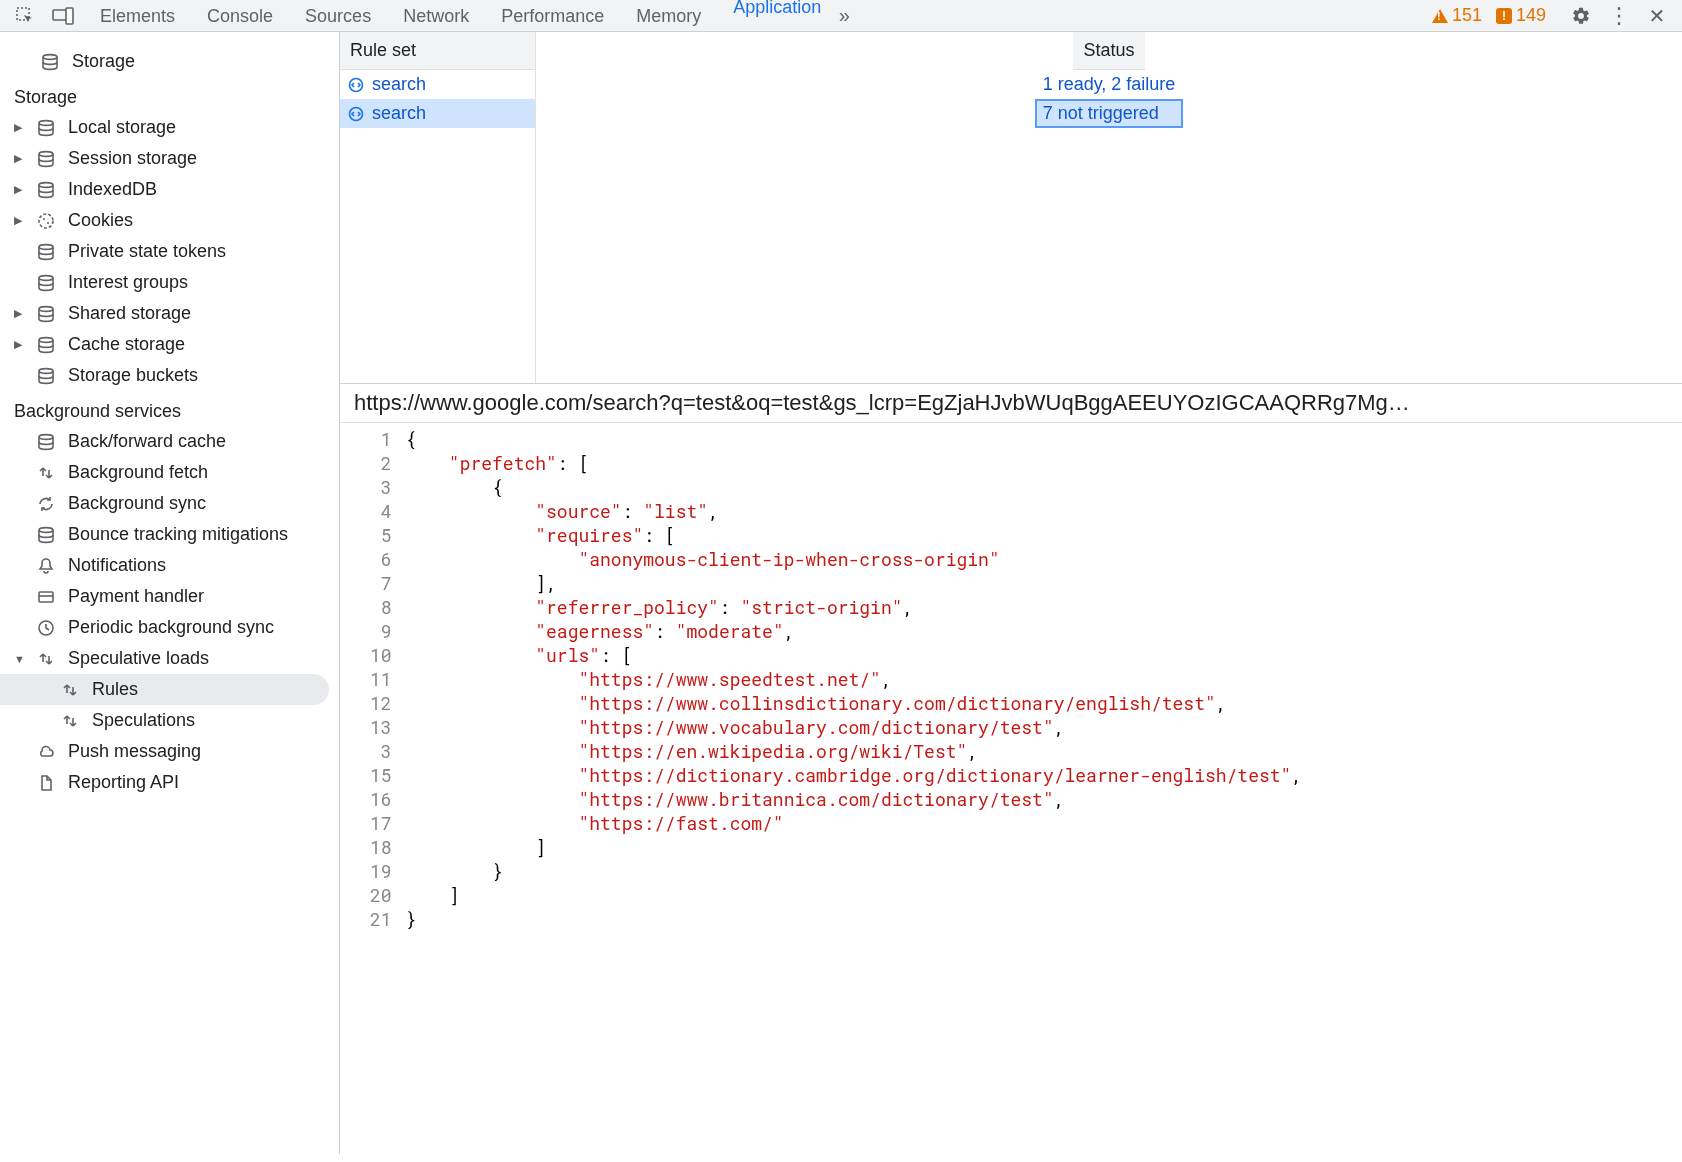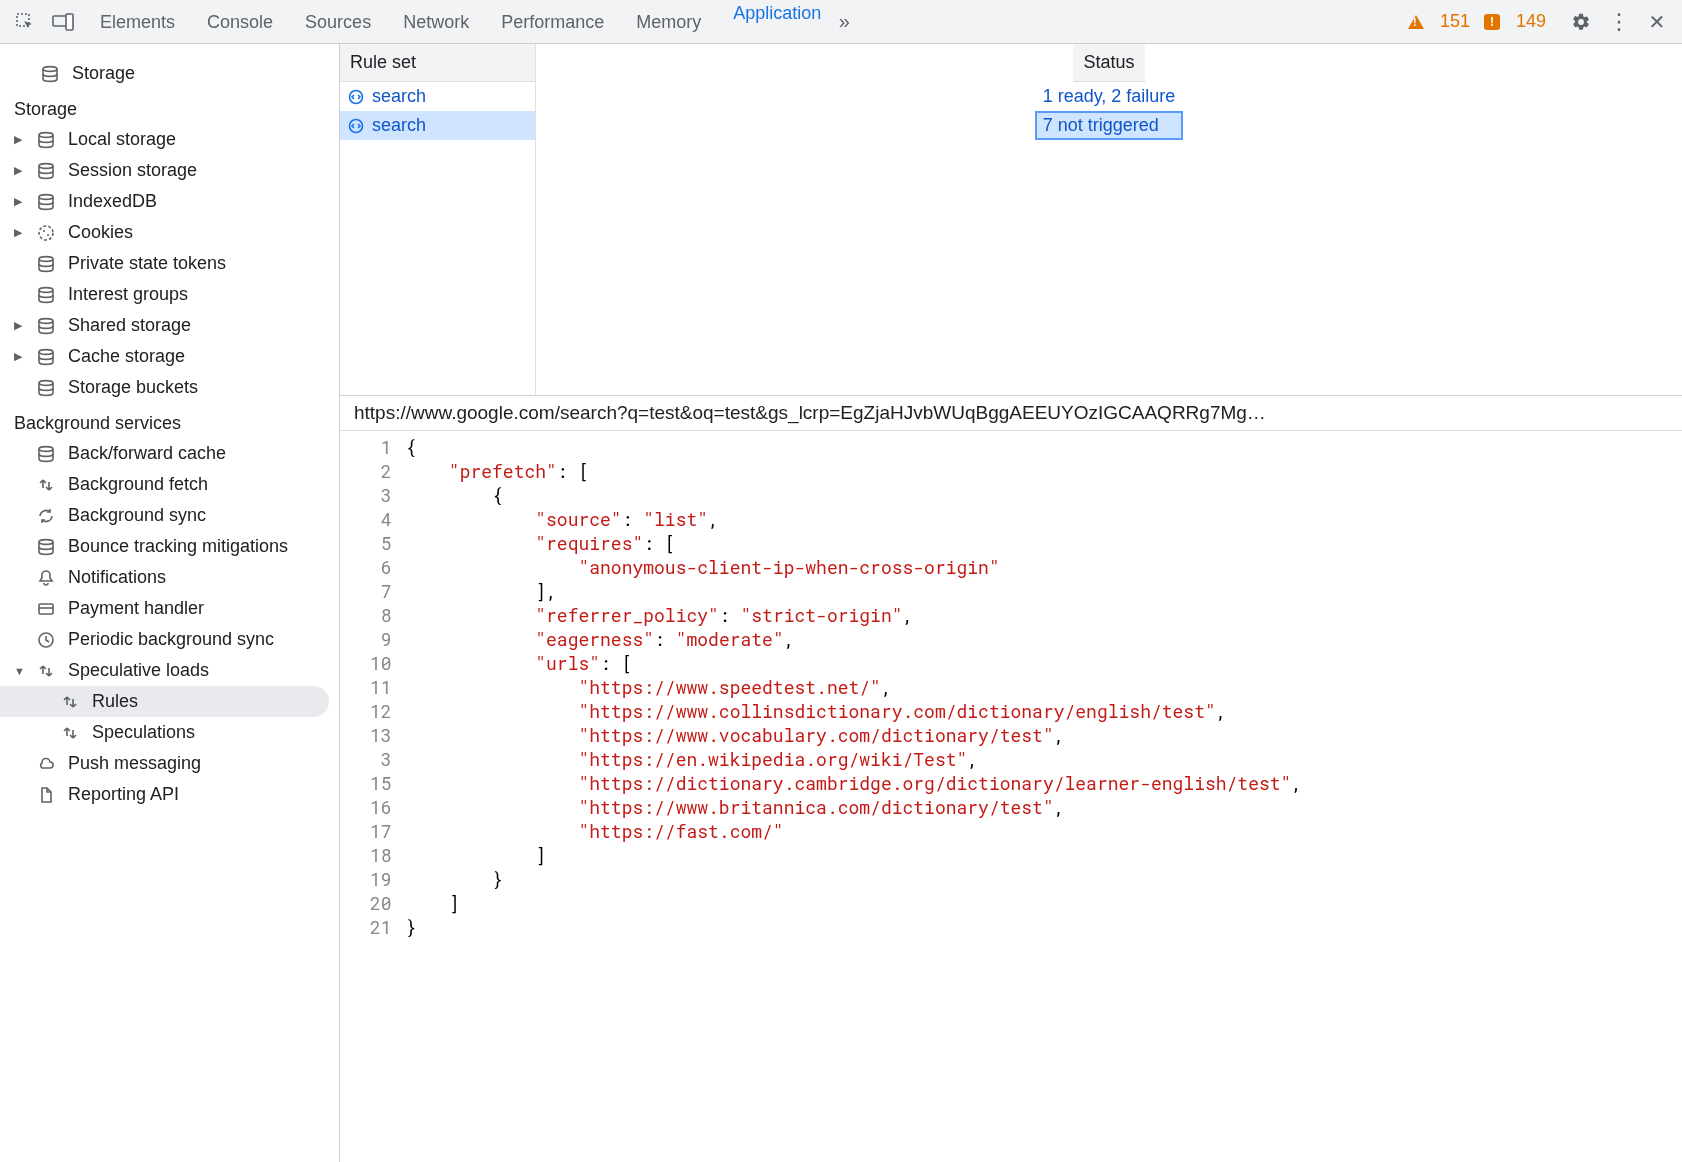"Elements" .tabbar { height: 44px -> 32px }
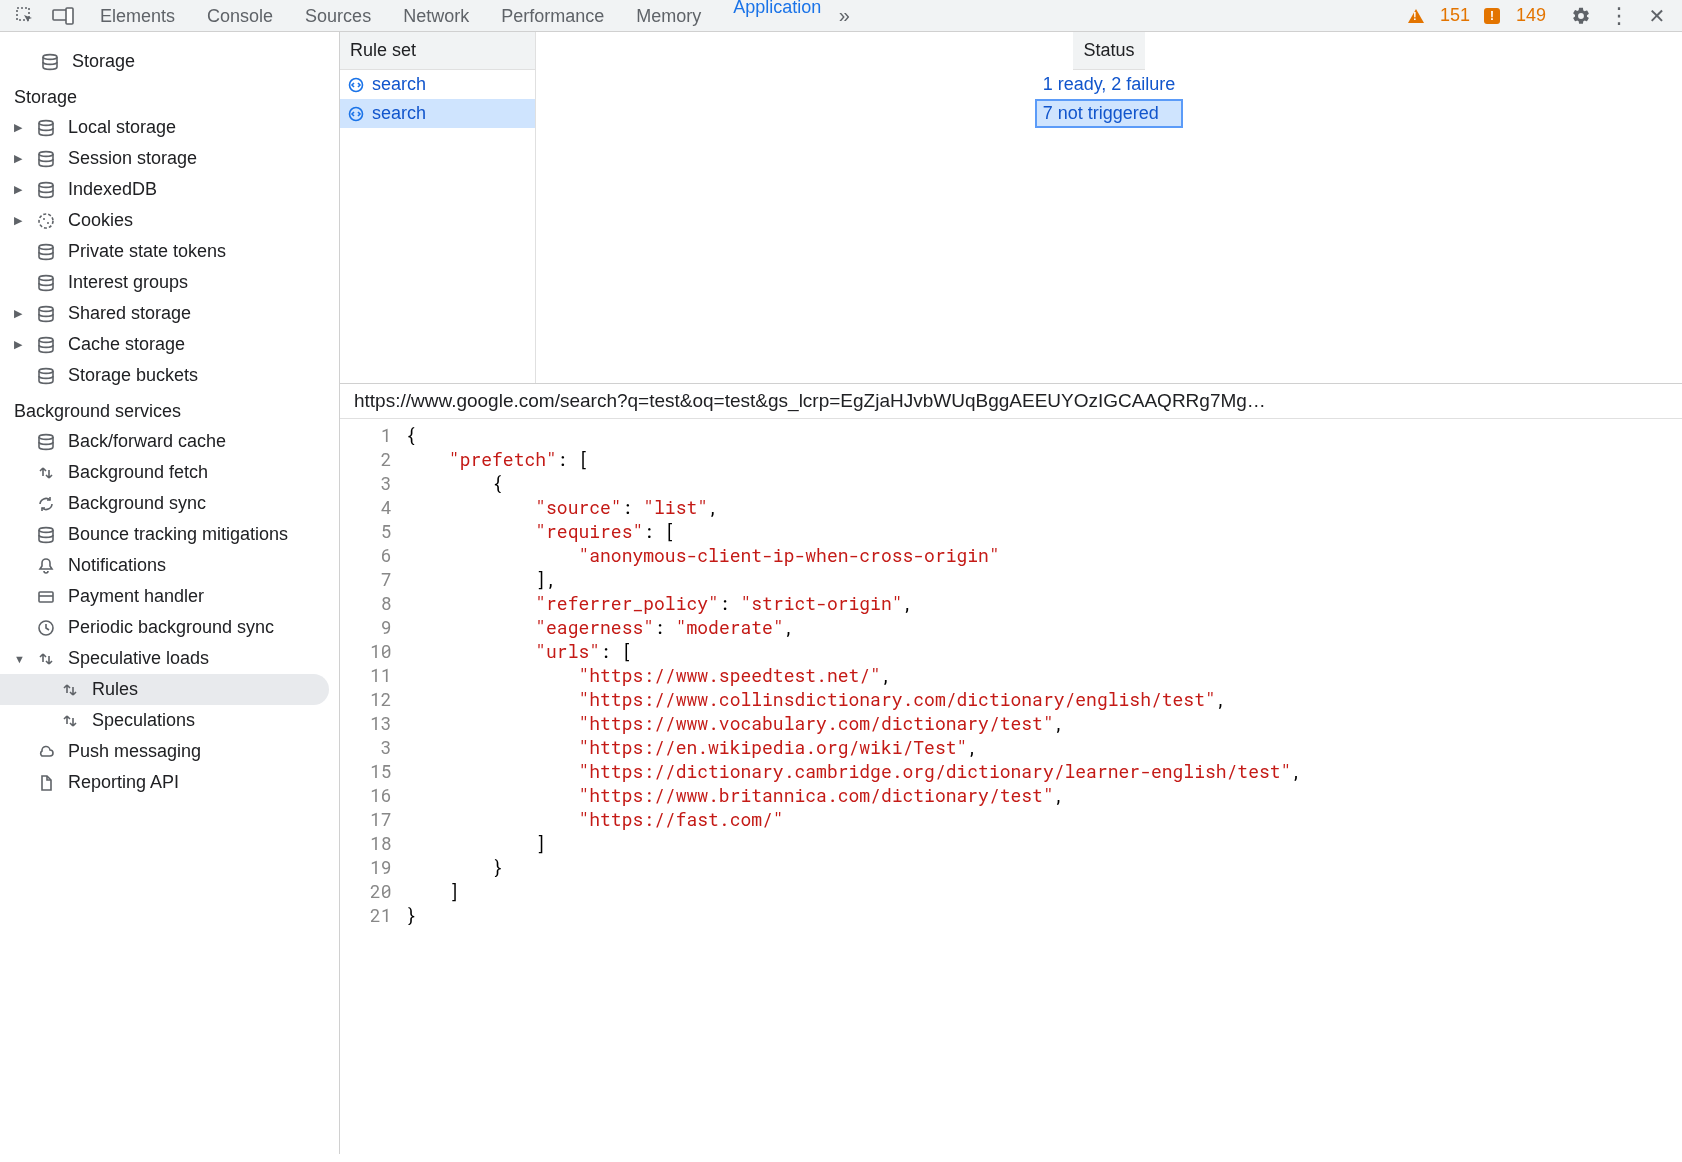"151" .badge { gap: 16px -> 4px }
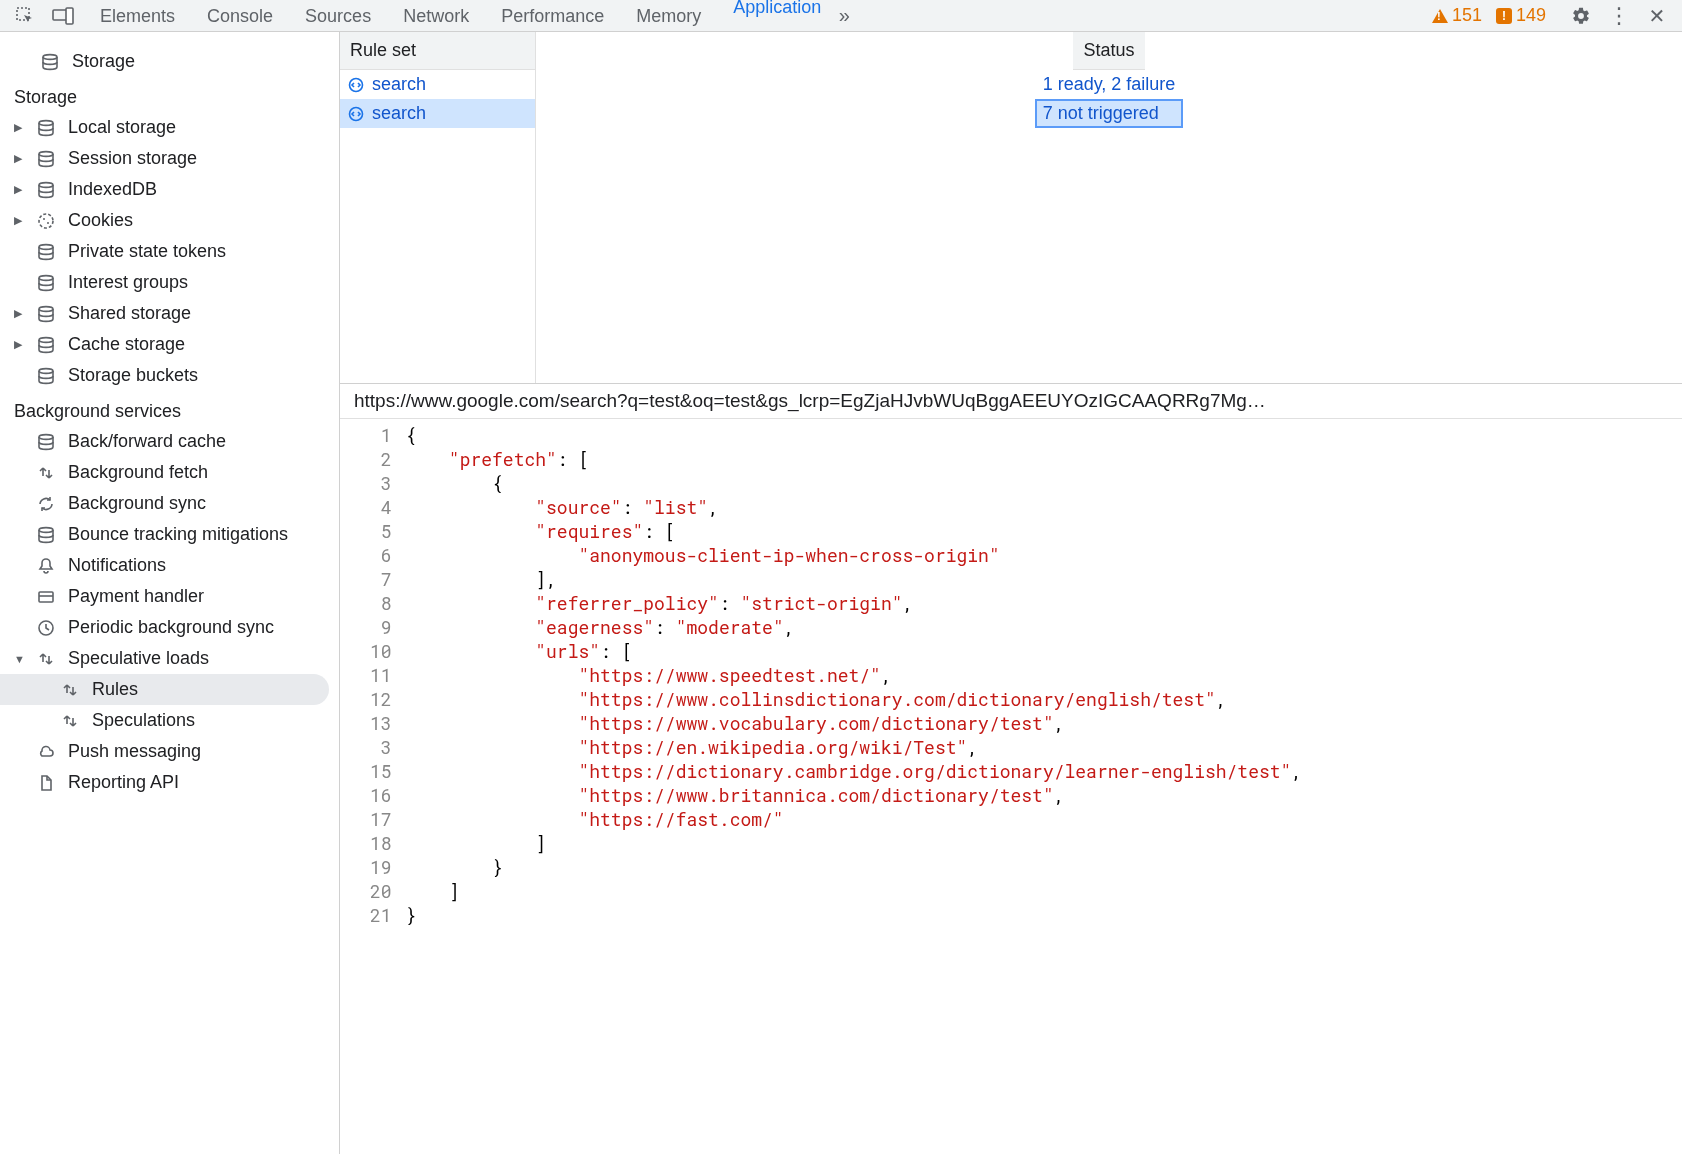"https://www.google.com/search?q=test&oq=" .urlbar { font-size: 19px -> 22px }
